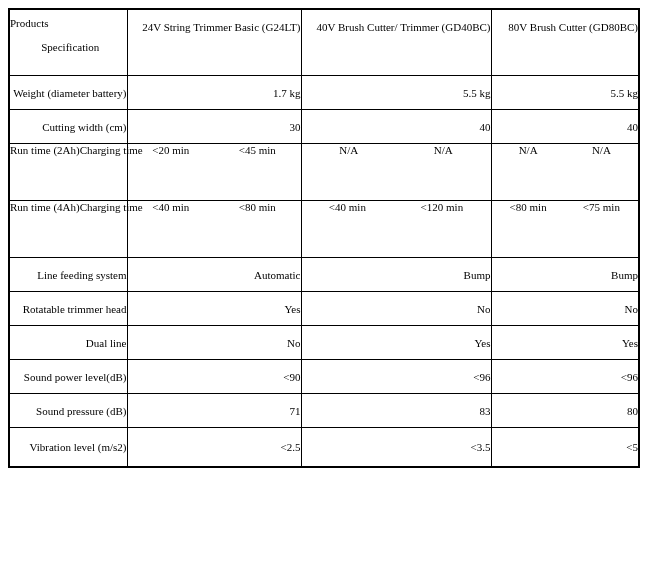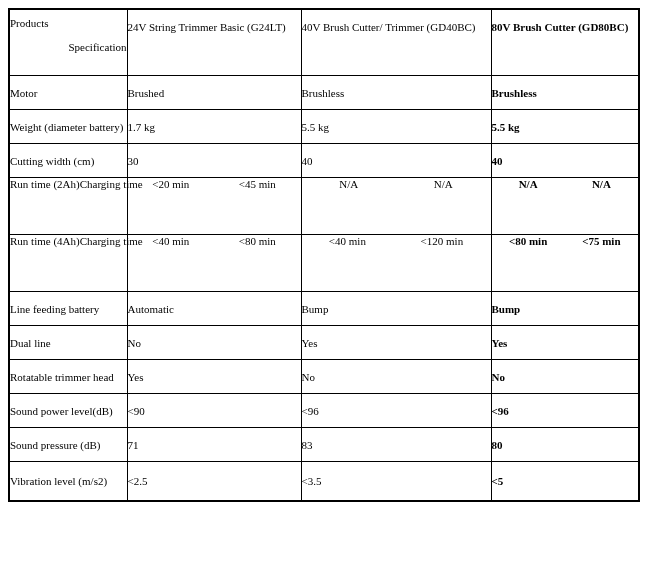"24V String Trimmer Basic (G24LT)" th, td { text-align: left -> right }
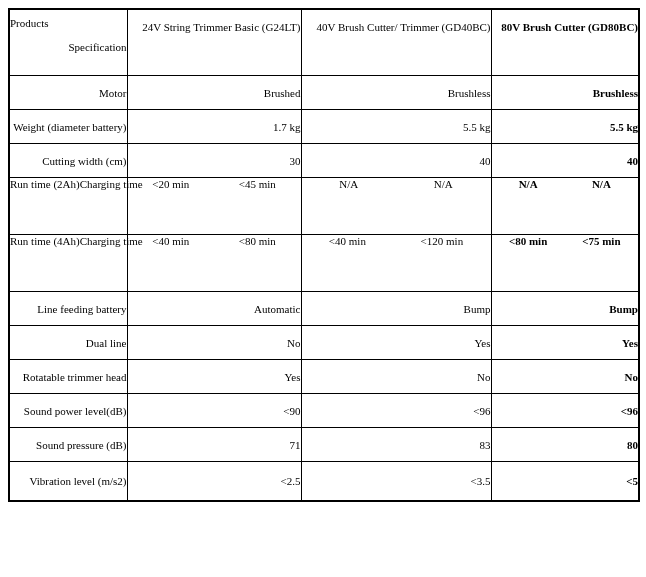"80V Brush Cutter (GD80BC)" .col-bold { font-weight: bold -> normal }
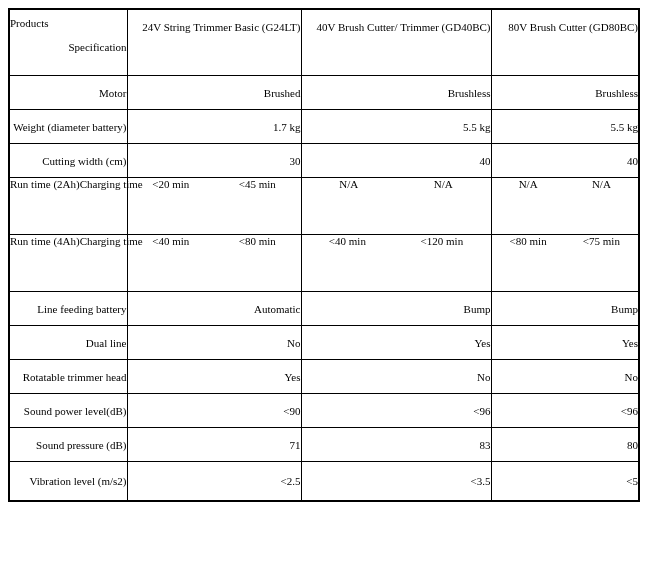"Specification" .corner .specification { text-align: right -> center }
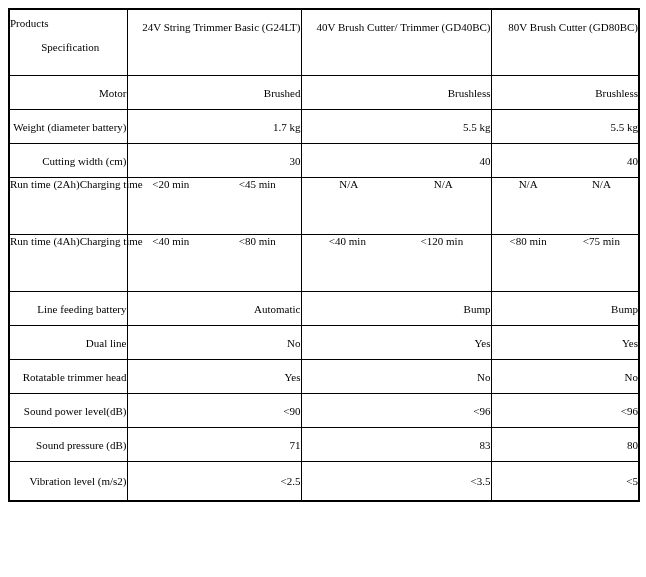"Motor" tr.single { html: <tr> <td>Motor</td> <td>Brushed</td> <td>Brushless</td> <td>Brushless</td> </tr> -> none }
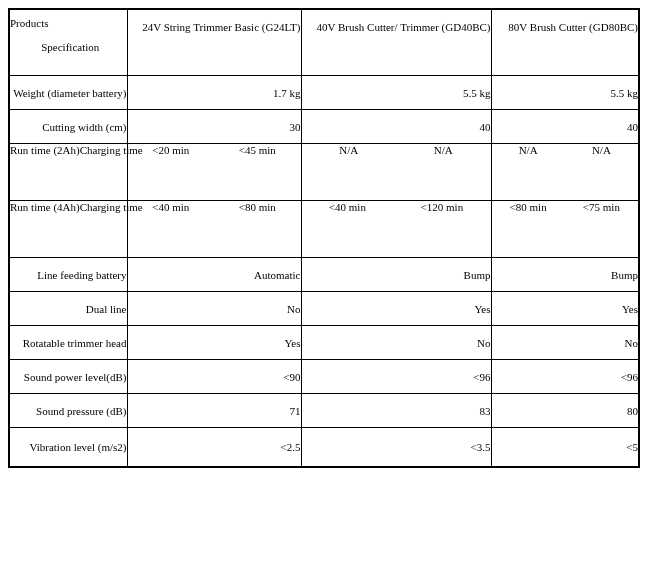"Line feeding battery" td { text: battery -> system }
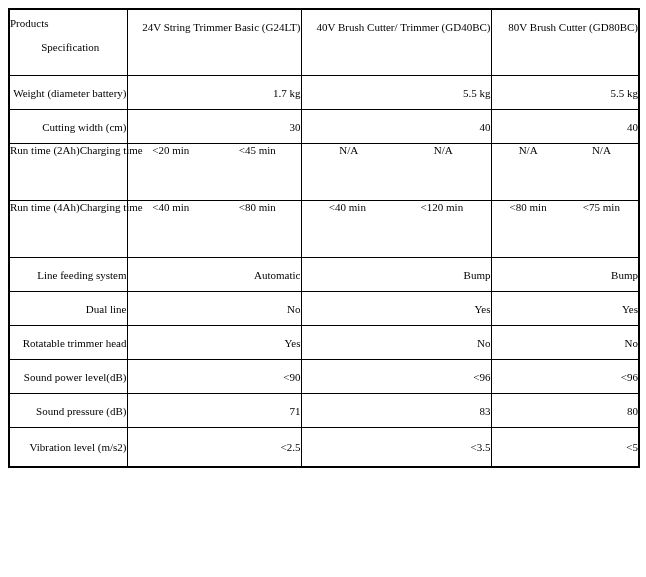"Dual line" tr.single { order: before "Rotatable trimmer head" -> after "Rotatable trimmer head" }
